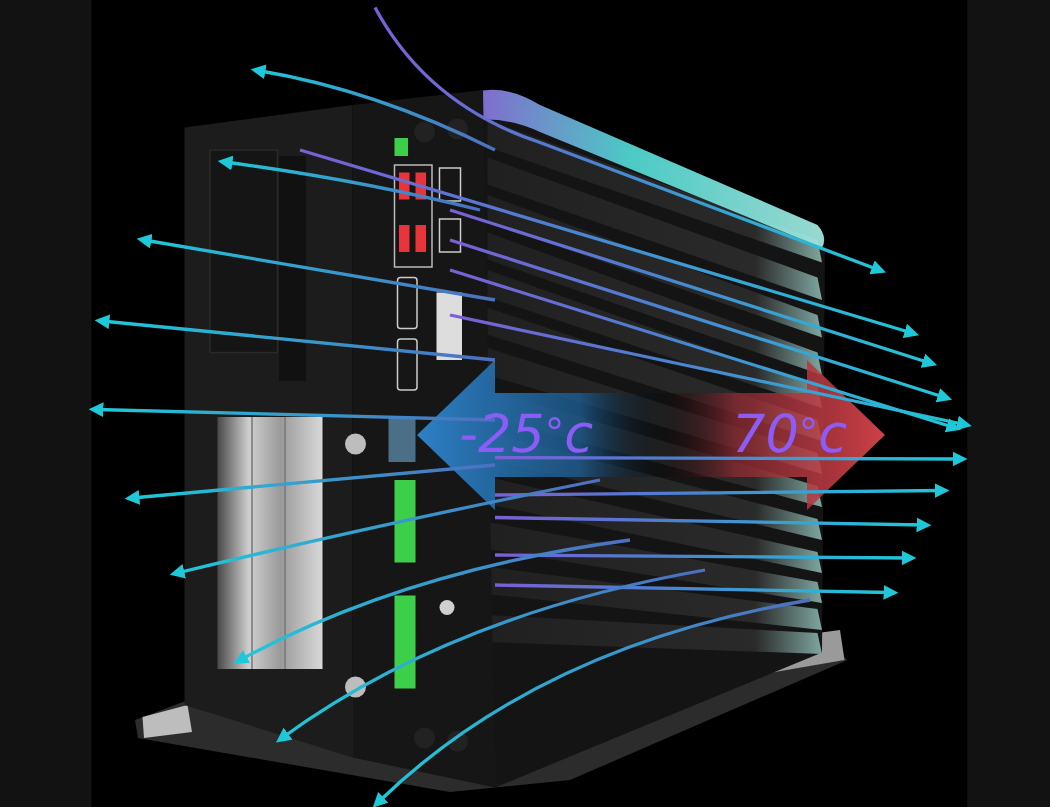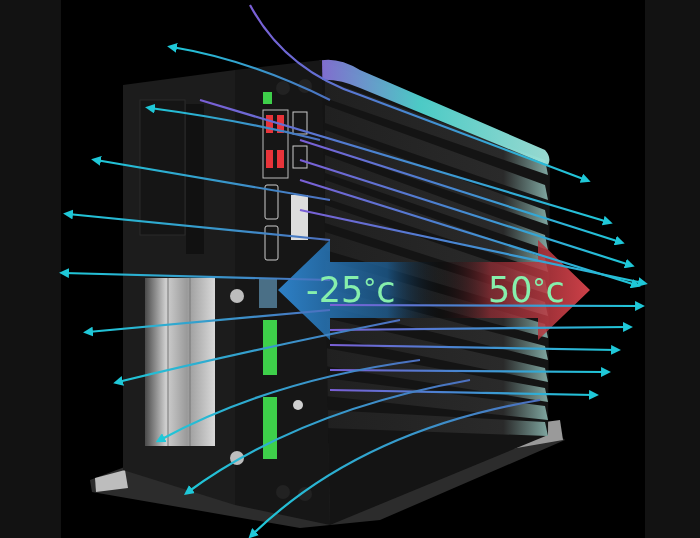"-25°c" .temp { color: #86efac -> #8b5cf6; font-style: none -> italic }
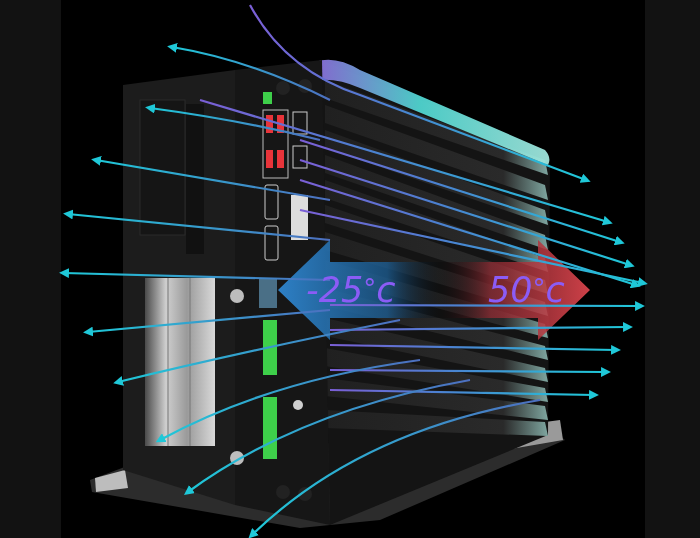"50" span { text: 50 -> 70 }
